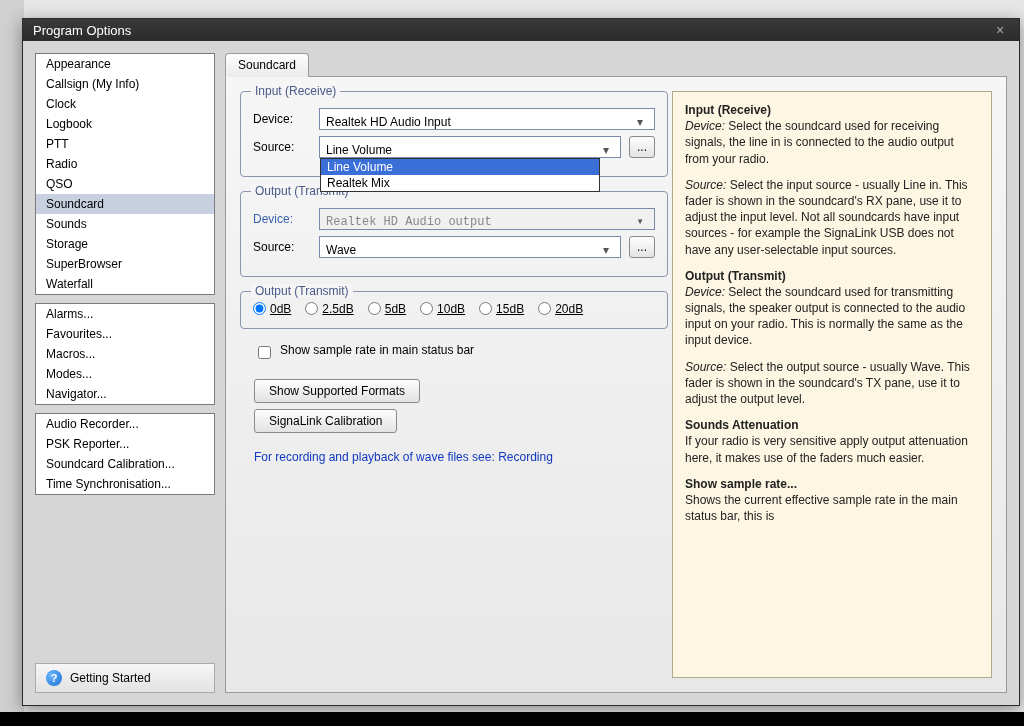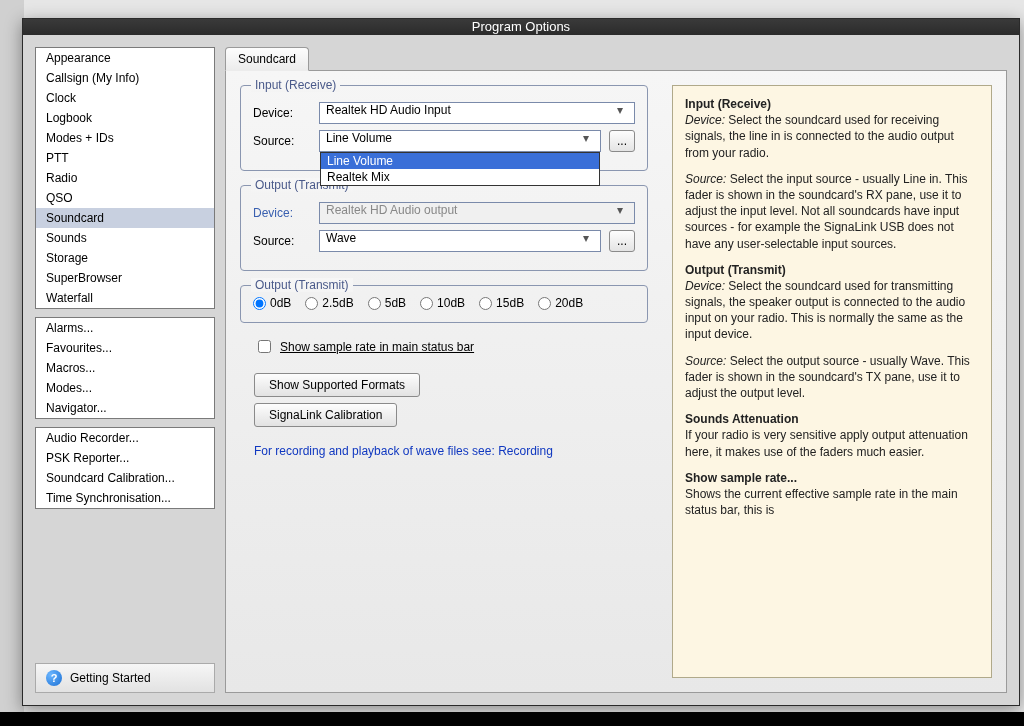"Program Options" .titlebar { flex-direction: column -> none; height: 16px -> 22px }
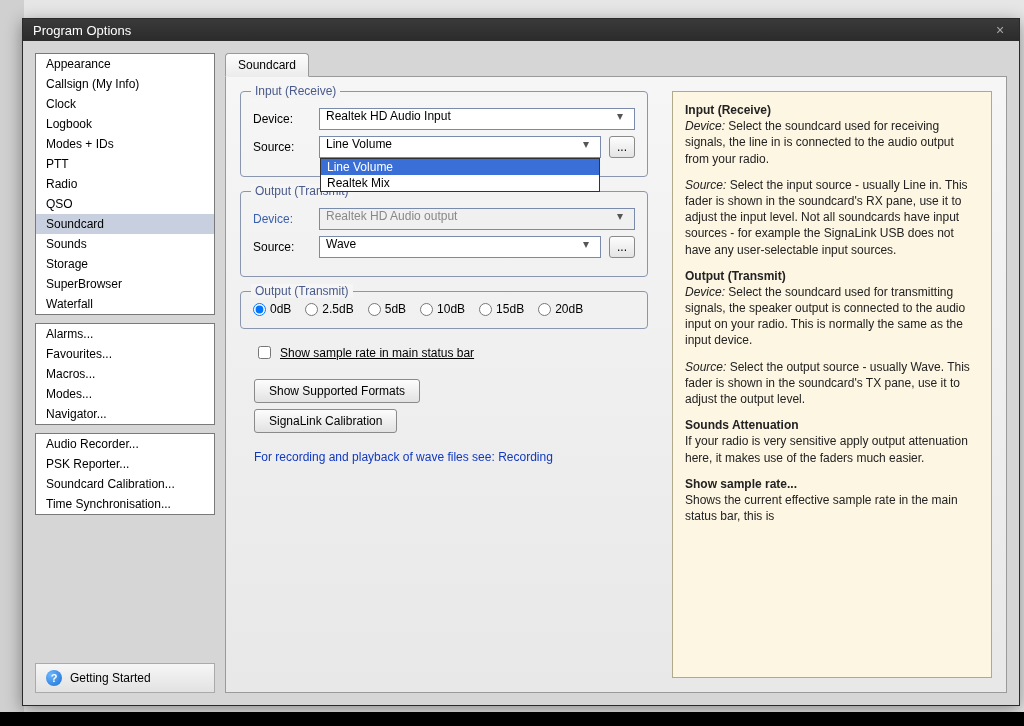"Input (Receive)" .tabpage { gap: 24px -> 4px }
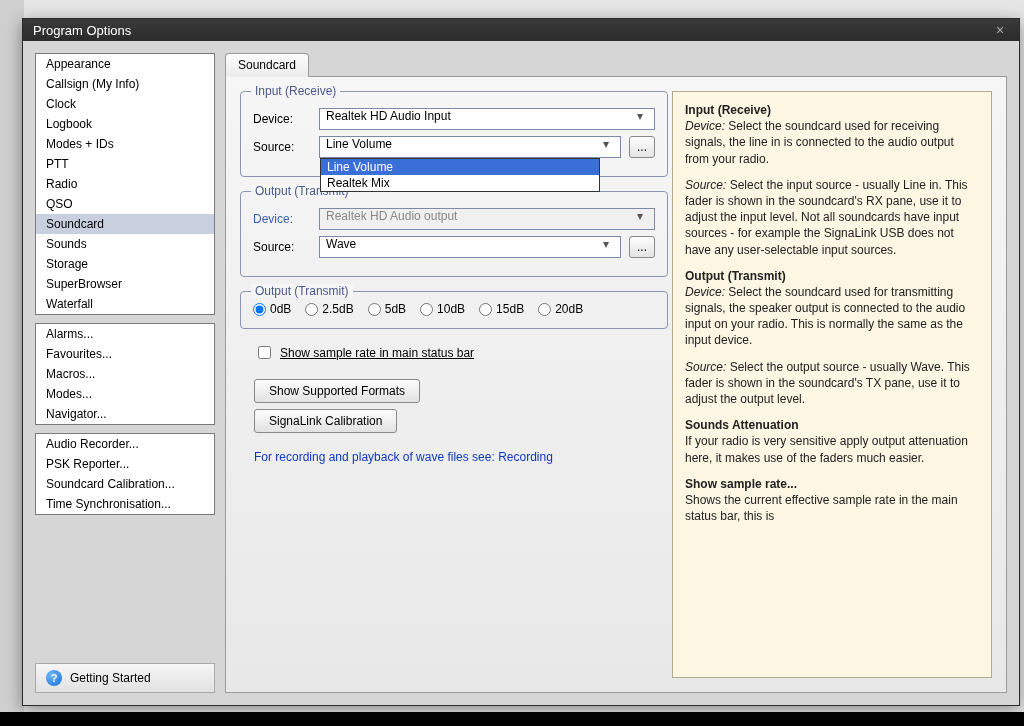"Realtek HD Audio Input" .combo { align-items: flex-start -> flex-end }
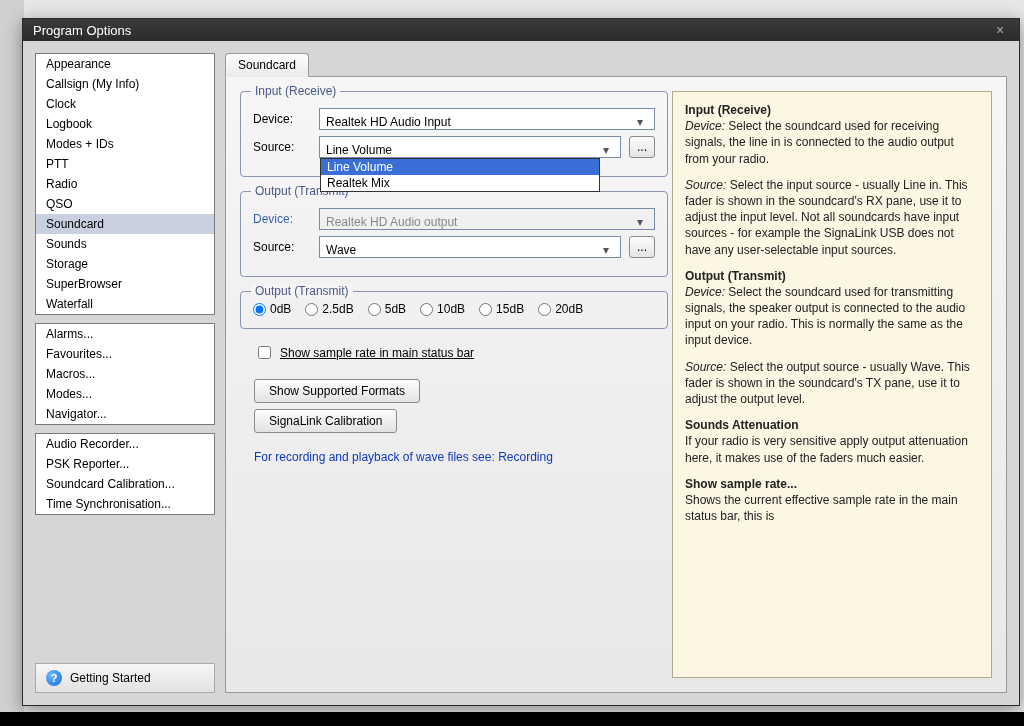"Modes + IDs" div.item { html: <div>Modes + IDs</div> -> none }
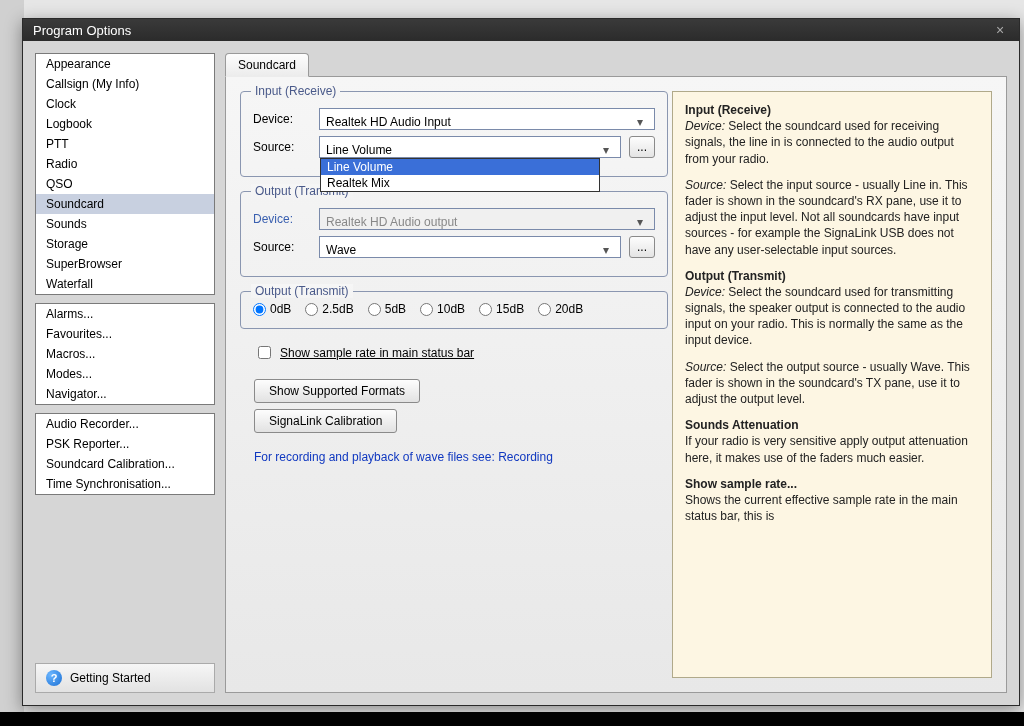"Realtek HD Audio output" .combo.disabled { font-family: none -> Liberation Mono, monospace }
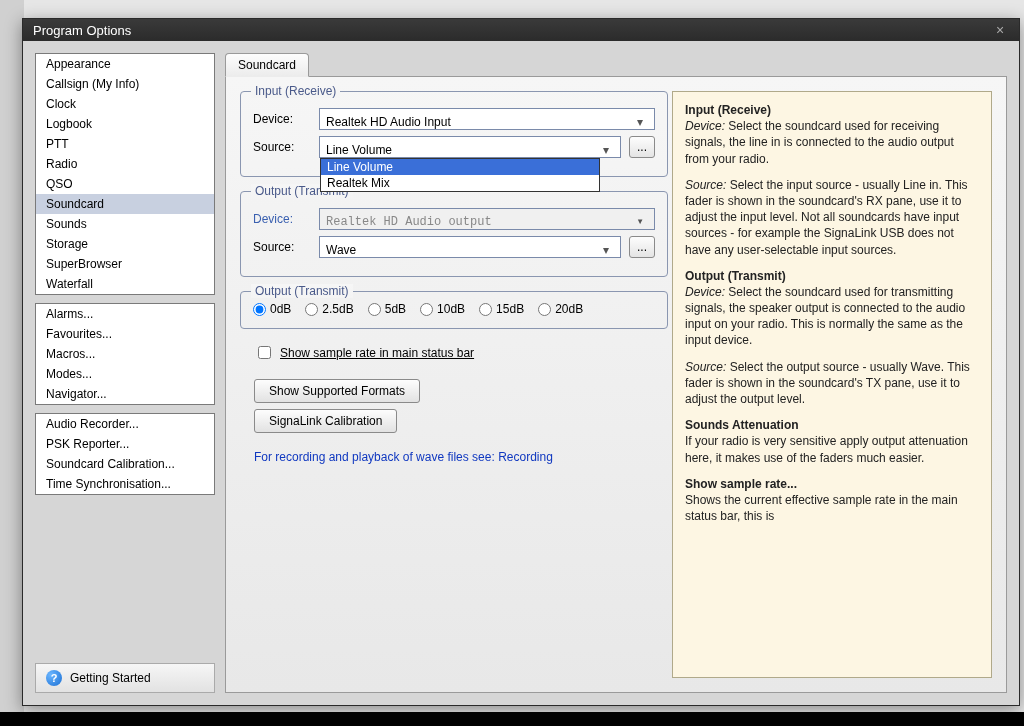"0dB" .radios label { align-items: center -> flex-start; text-decoration: none -> underline }
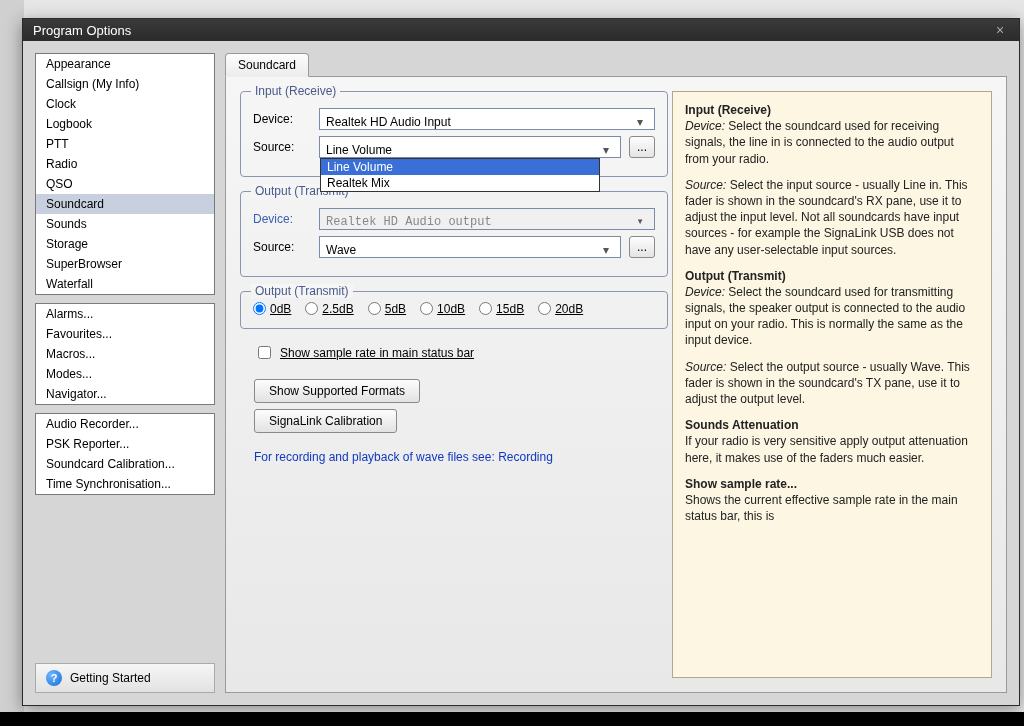"Show sample rate in main" .chk { align-items: center -> none; text-decoration: underline -> none }
